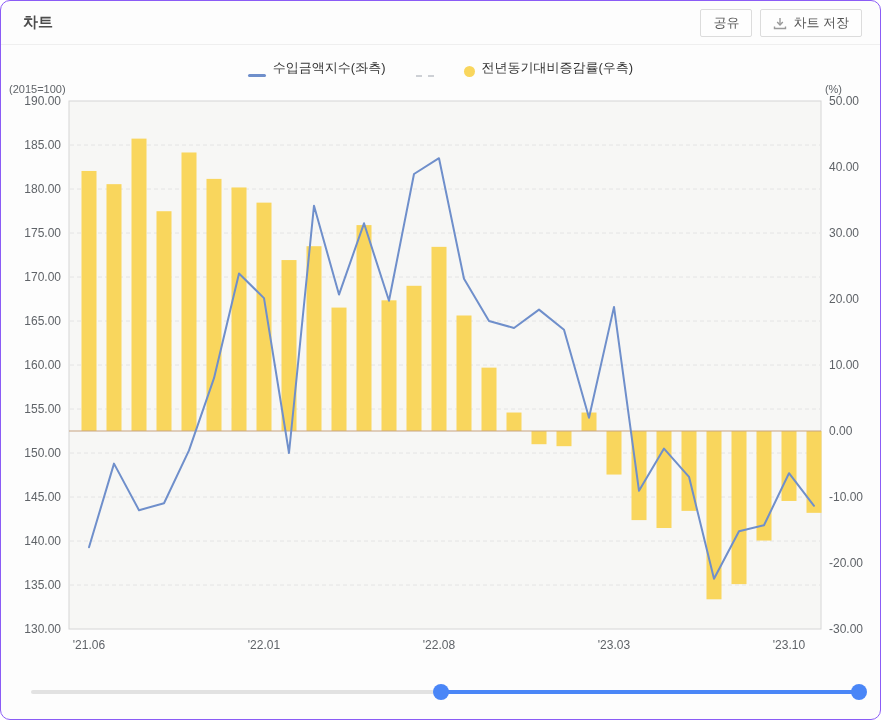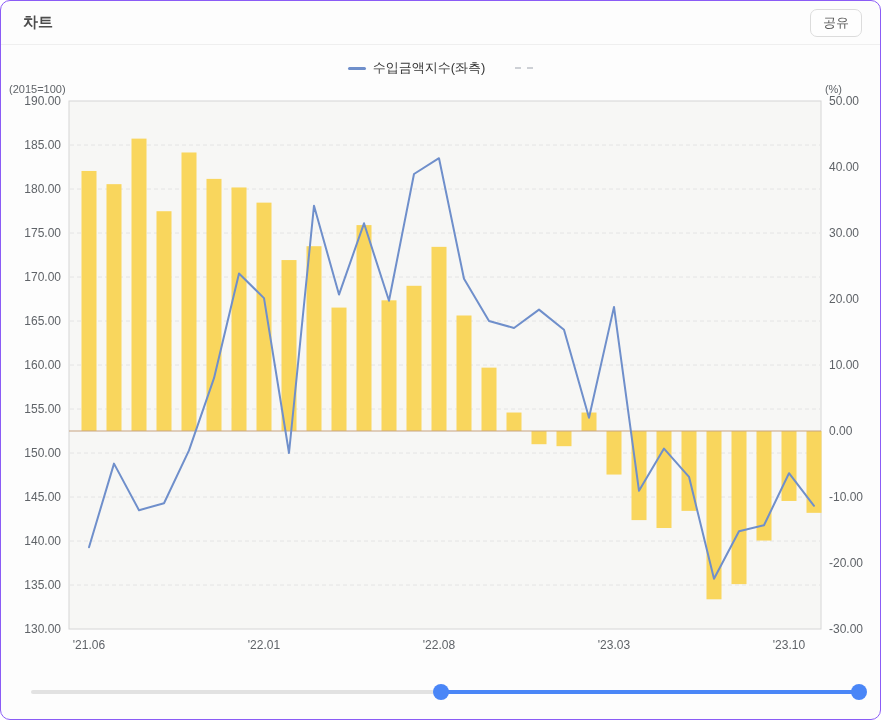"공유" .btn { border-radius: 7px -> 2px }
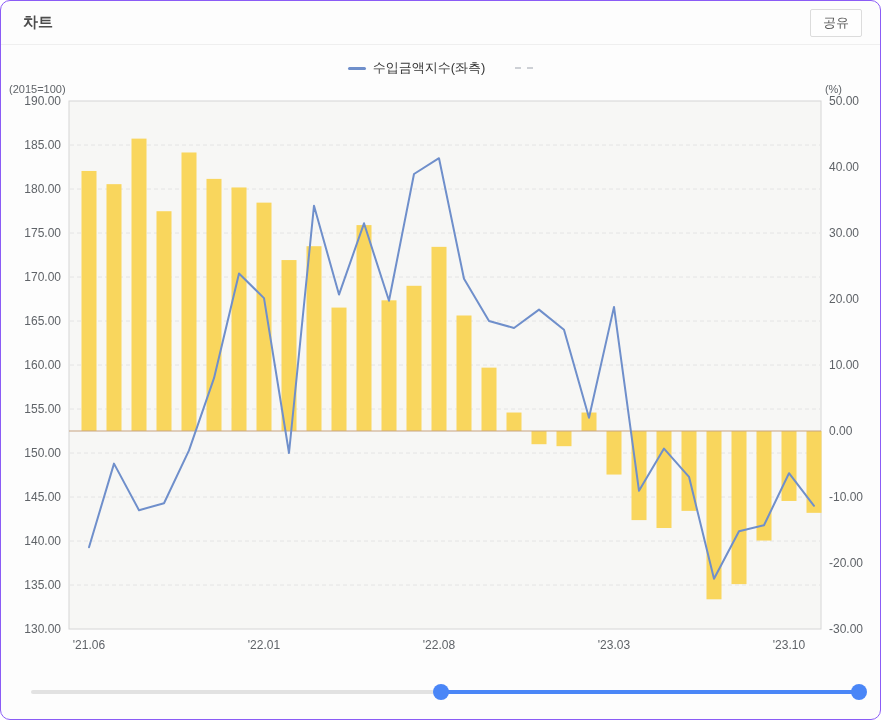"차트 저장" button.btn { html: none -> <button> <span> <svg> <path></path> <path></path> <path></path> </svg> </span> <span>차트 저장</span> </button> }
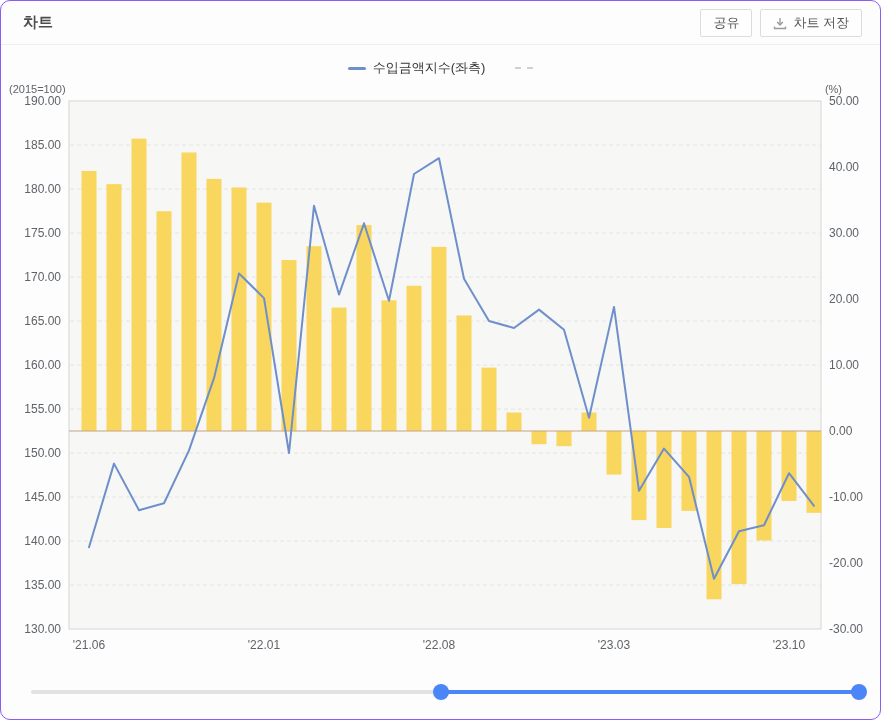"수입금액지수(좌측)" .legend-item { align-items: center -> flex-end }
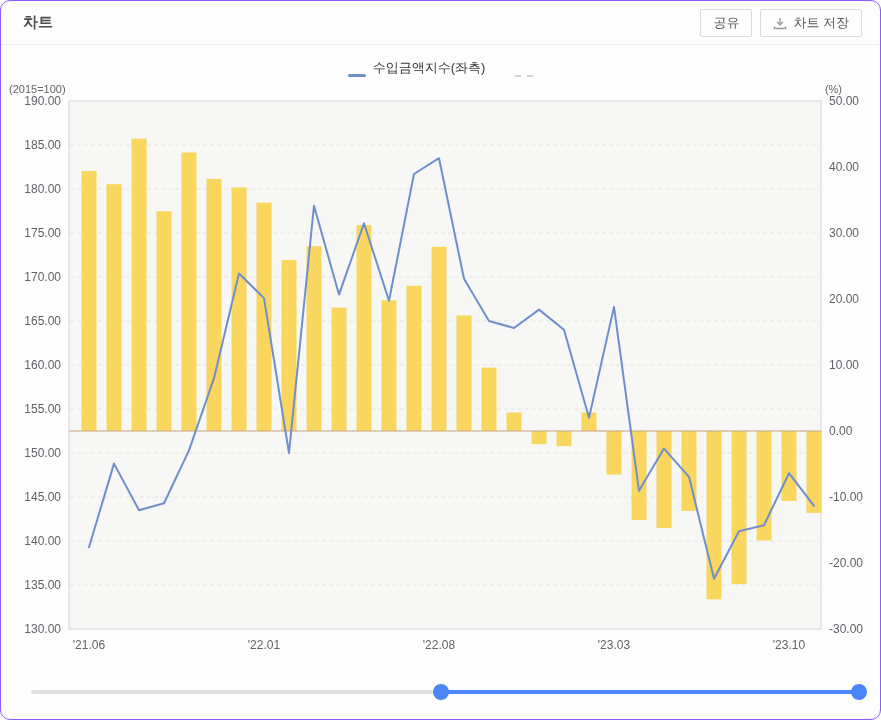"전년동기대비증감률(우측)" div.legend-item { html: none -> <div> <span></span> <span>전년동기대비증감률(우측)</span> </div> }
